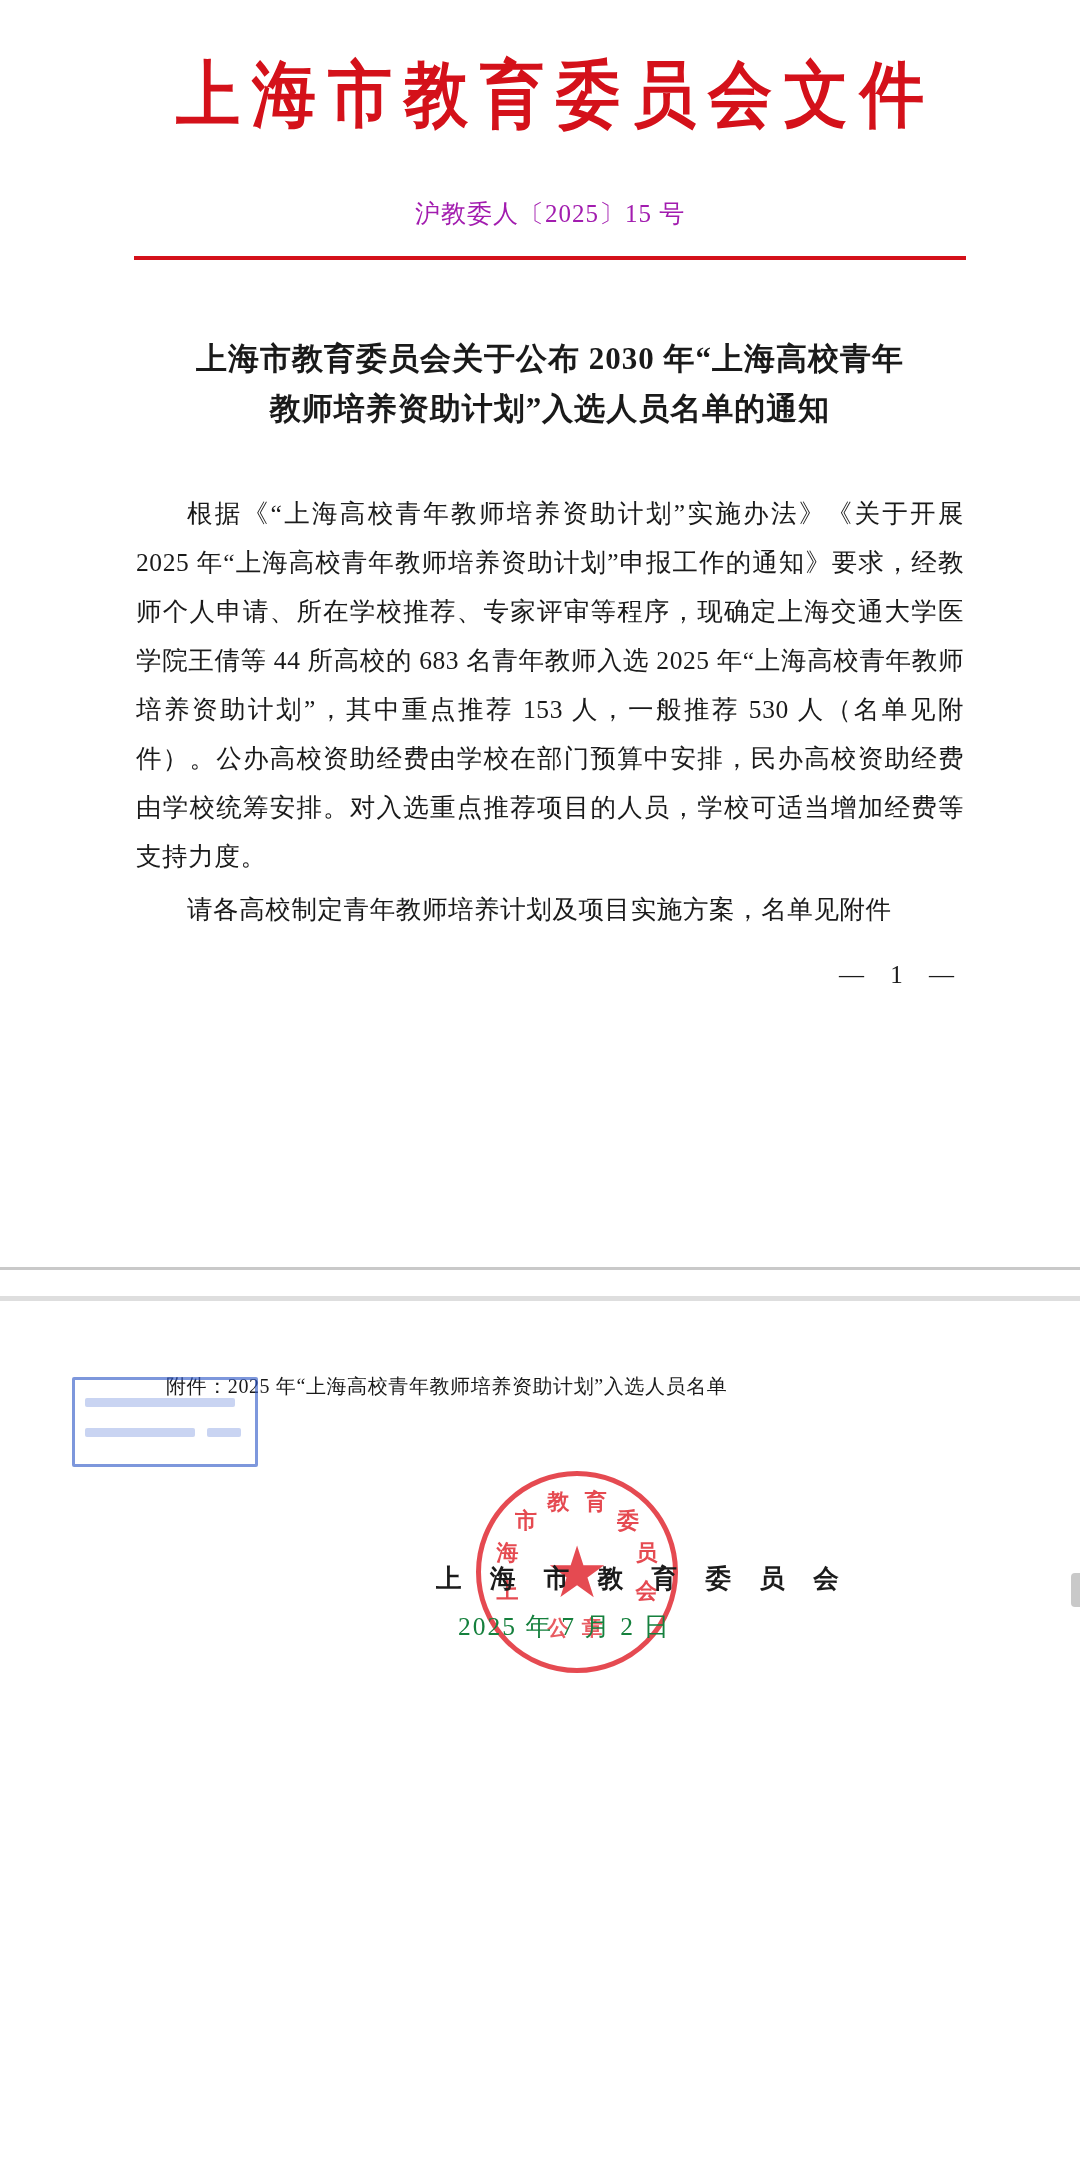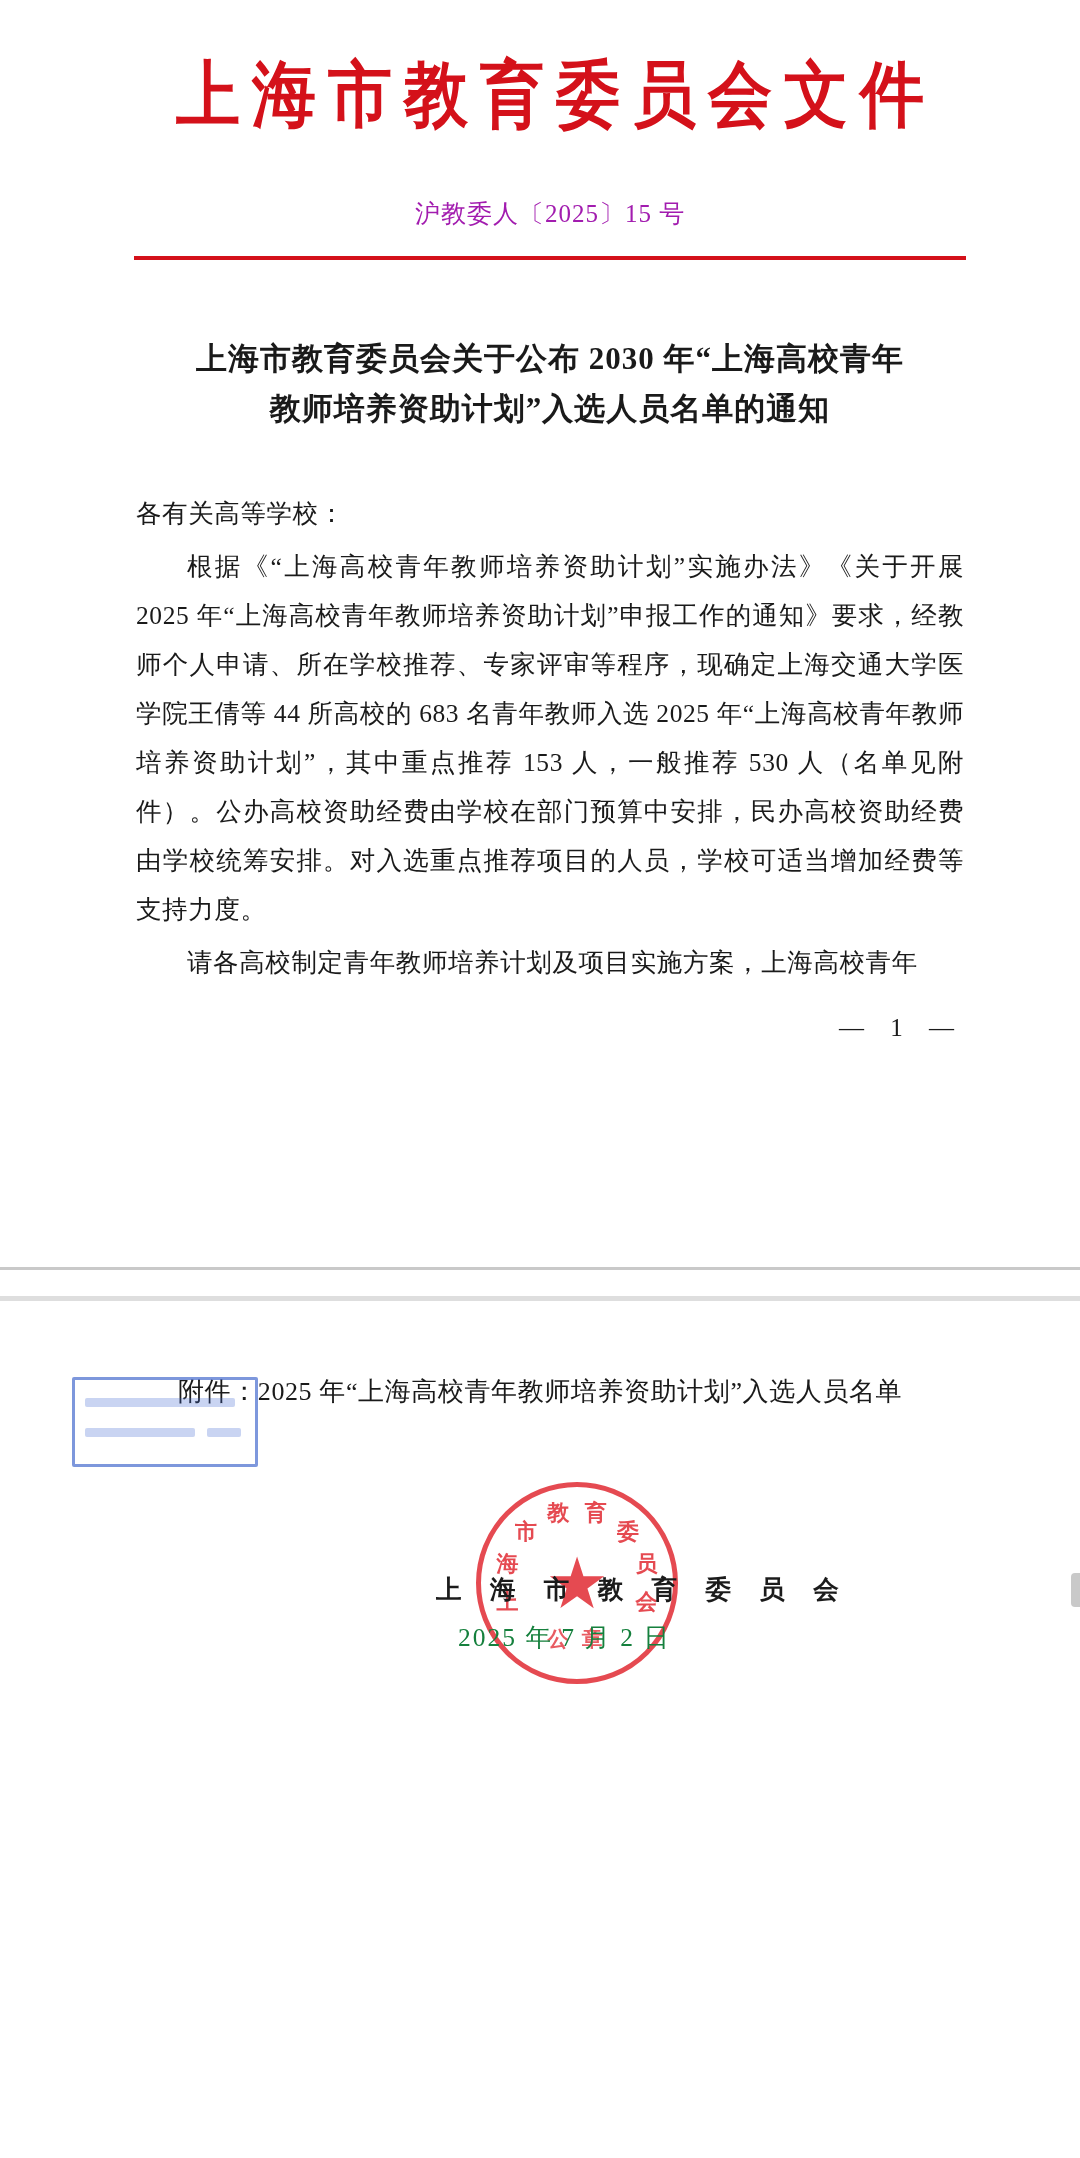"各有关高等学校：" p { html: <p>各有关高等学校：</p> -> none }
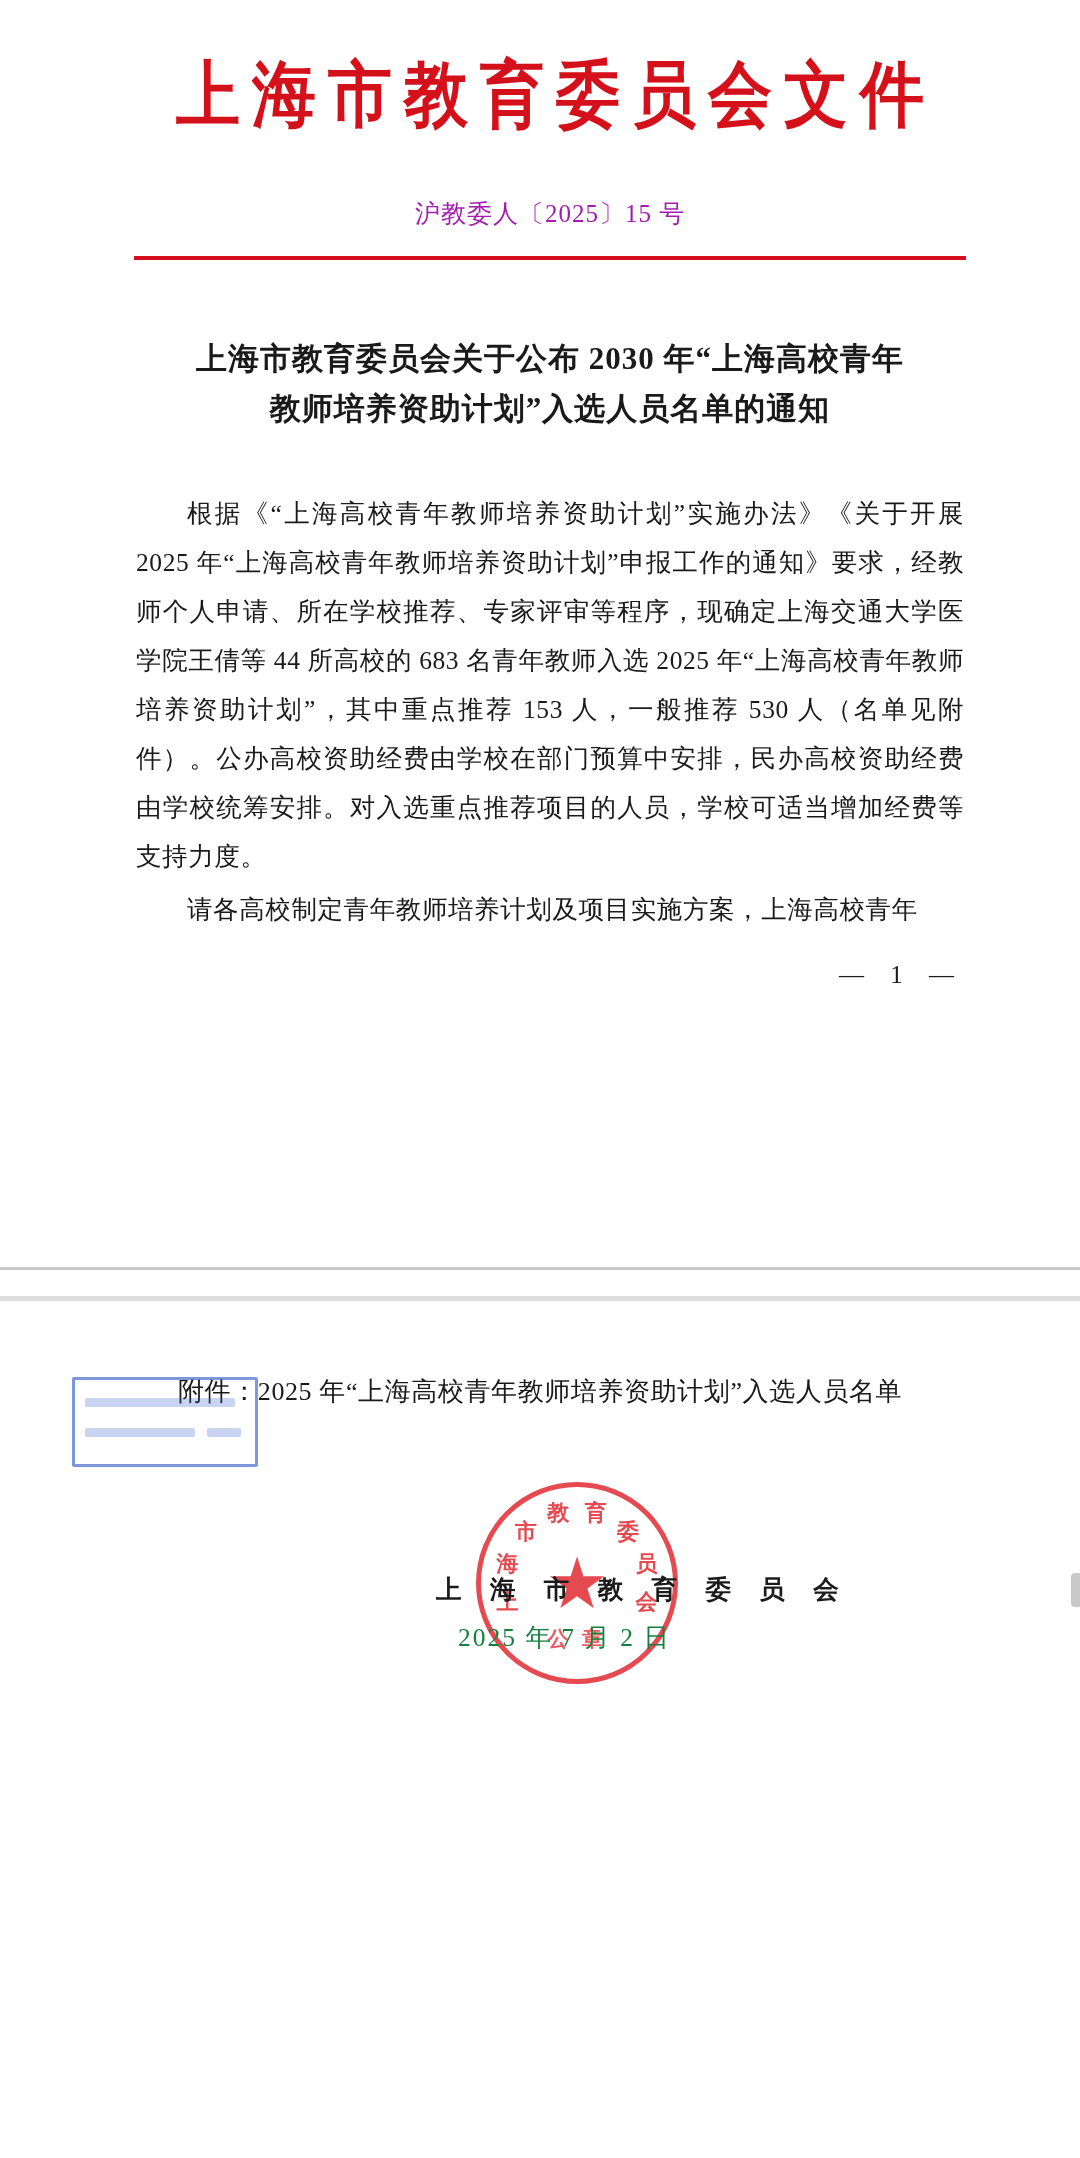"请各高校制定青年教师培养计划及项目实施方案，上海高校青年" p.indent { text: 上海高校青年 -> 名单见附件 }
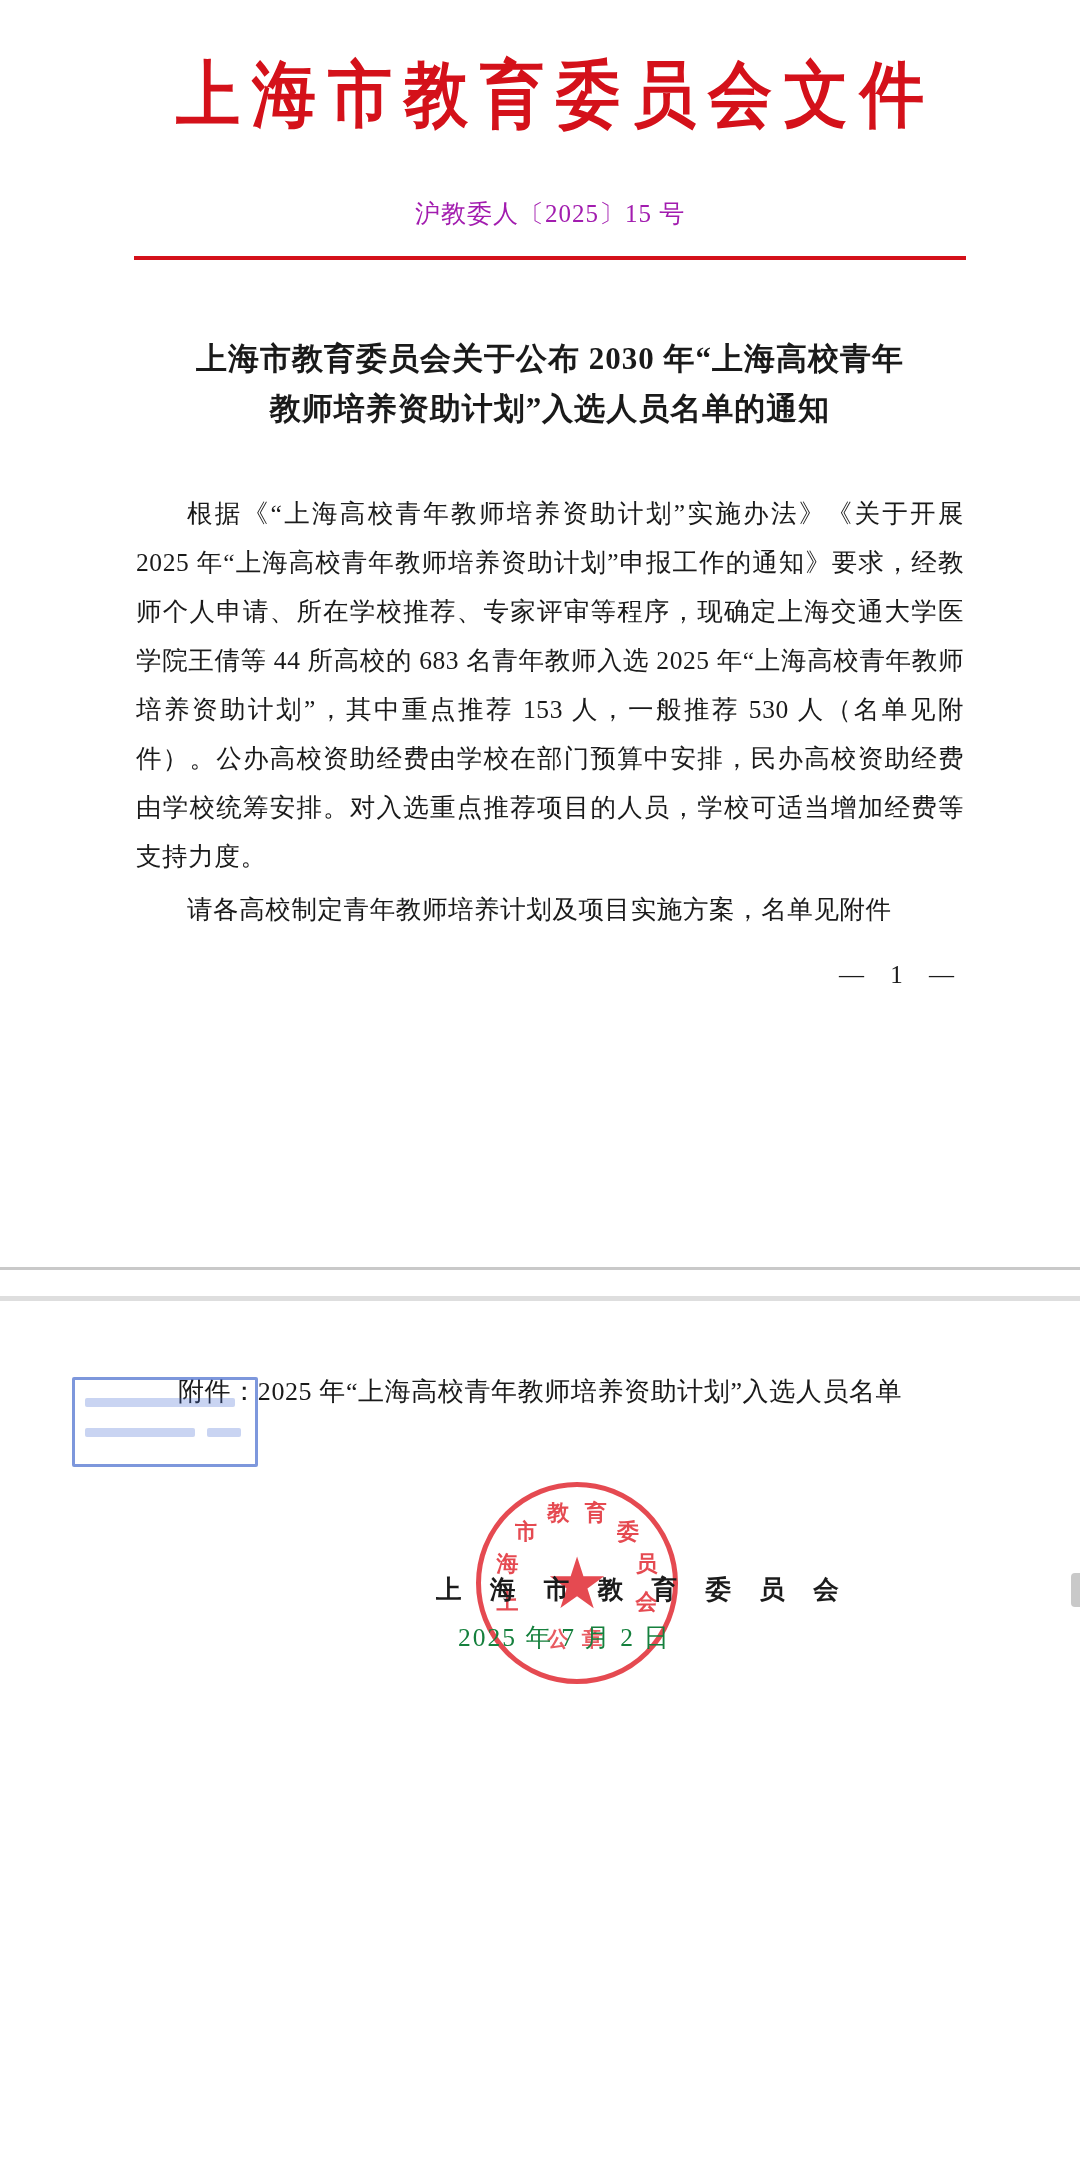"附件：2025 年“上海高校青年教师培养资助计划”入选人员名单" .attachment { font-size: 26px -> 20px }
